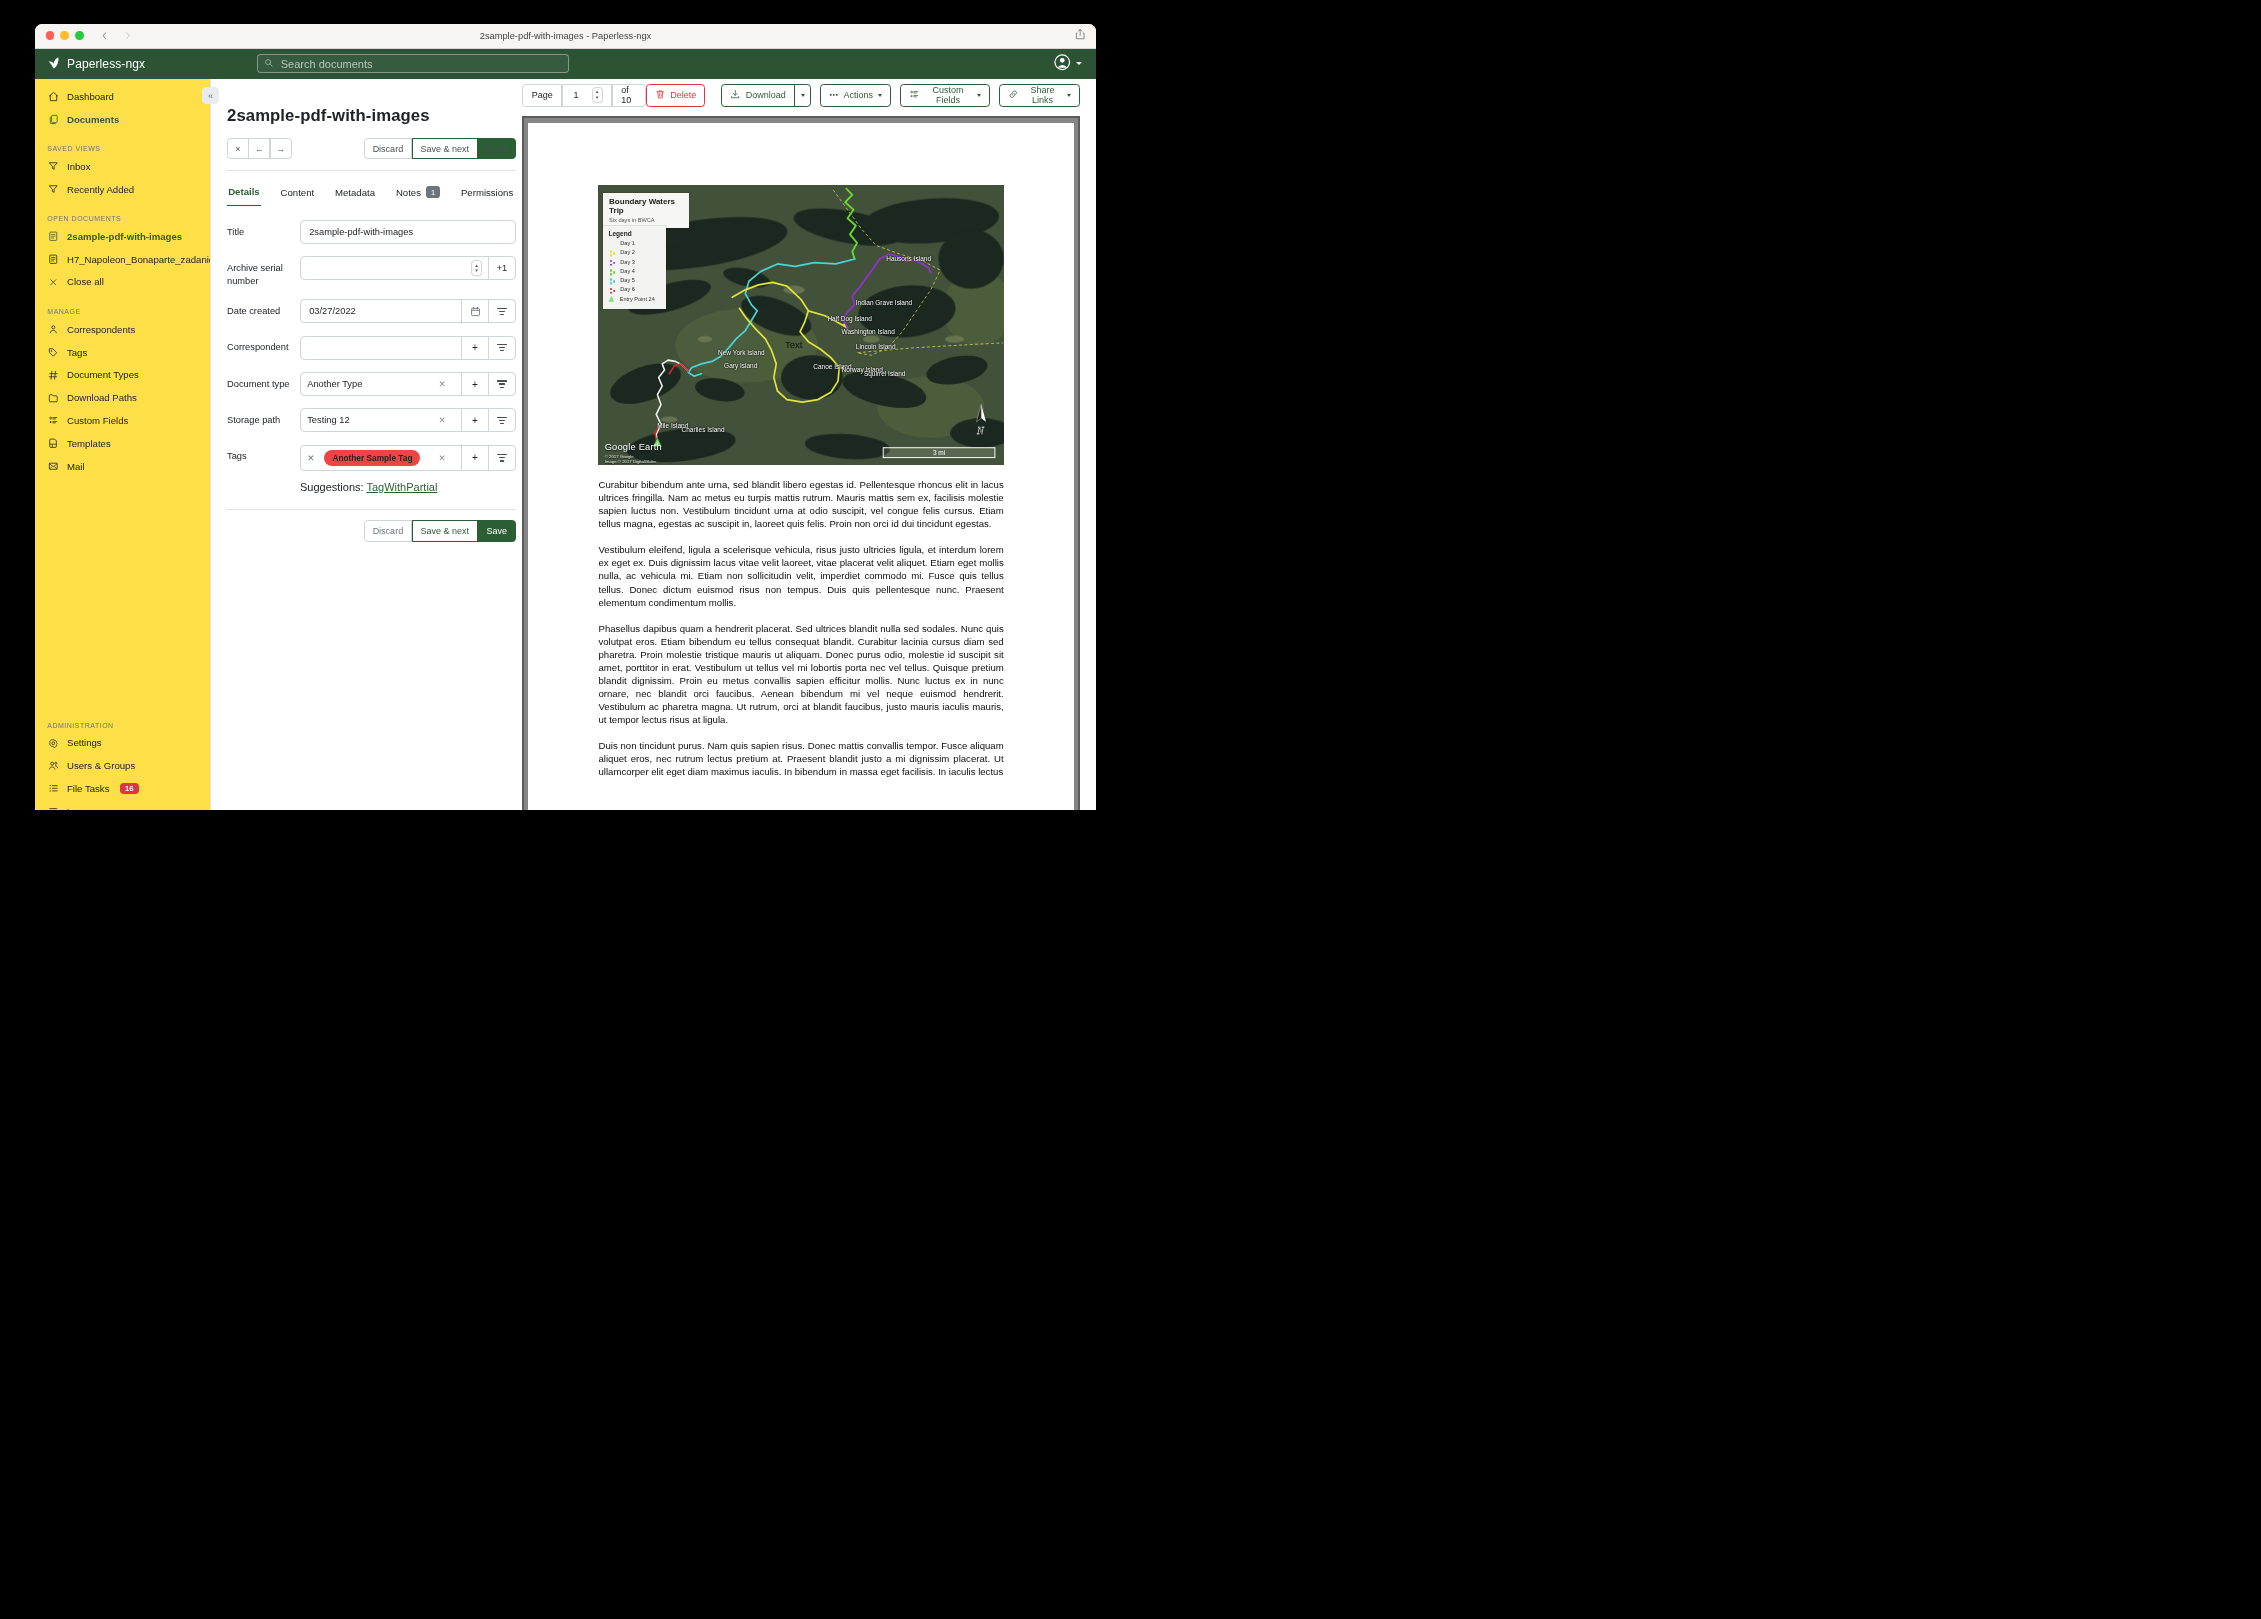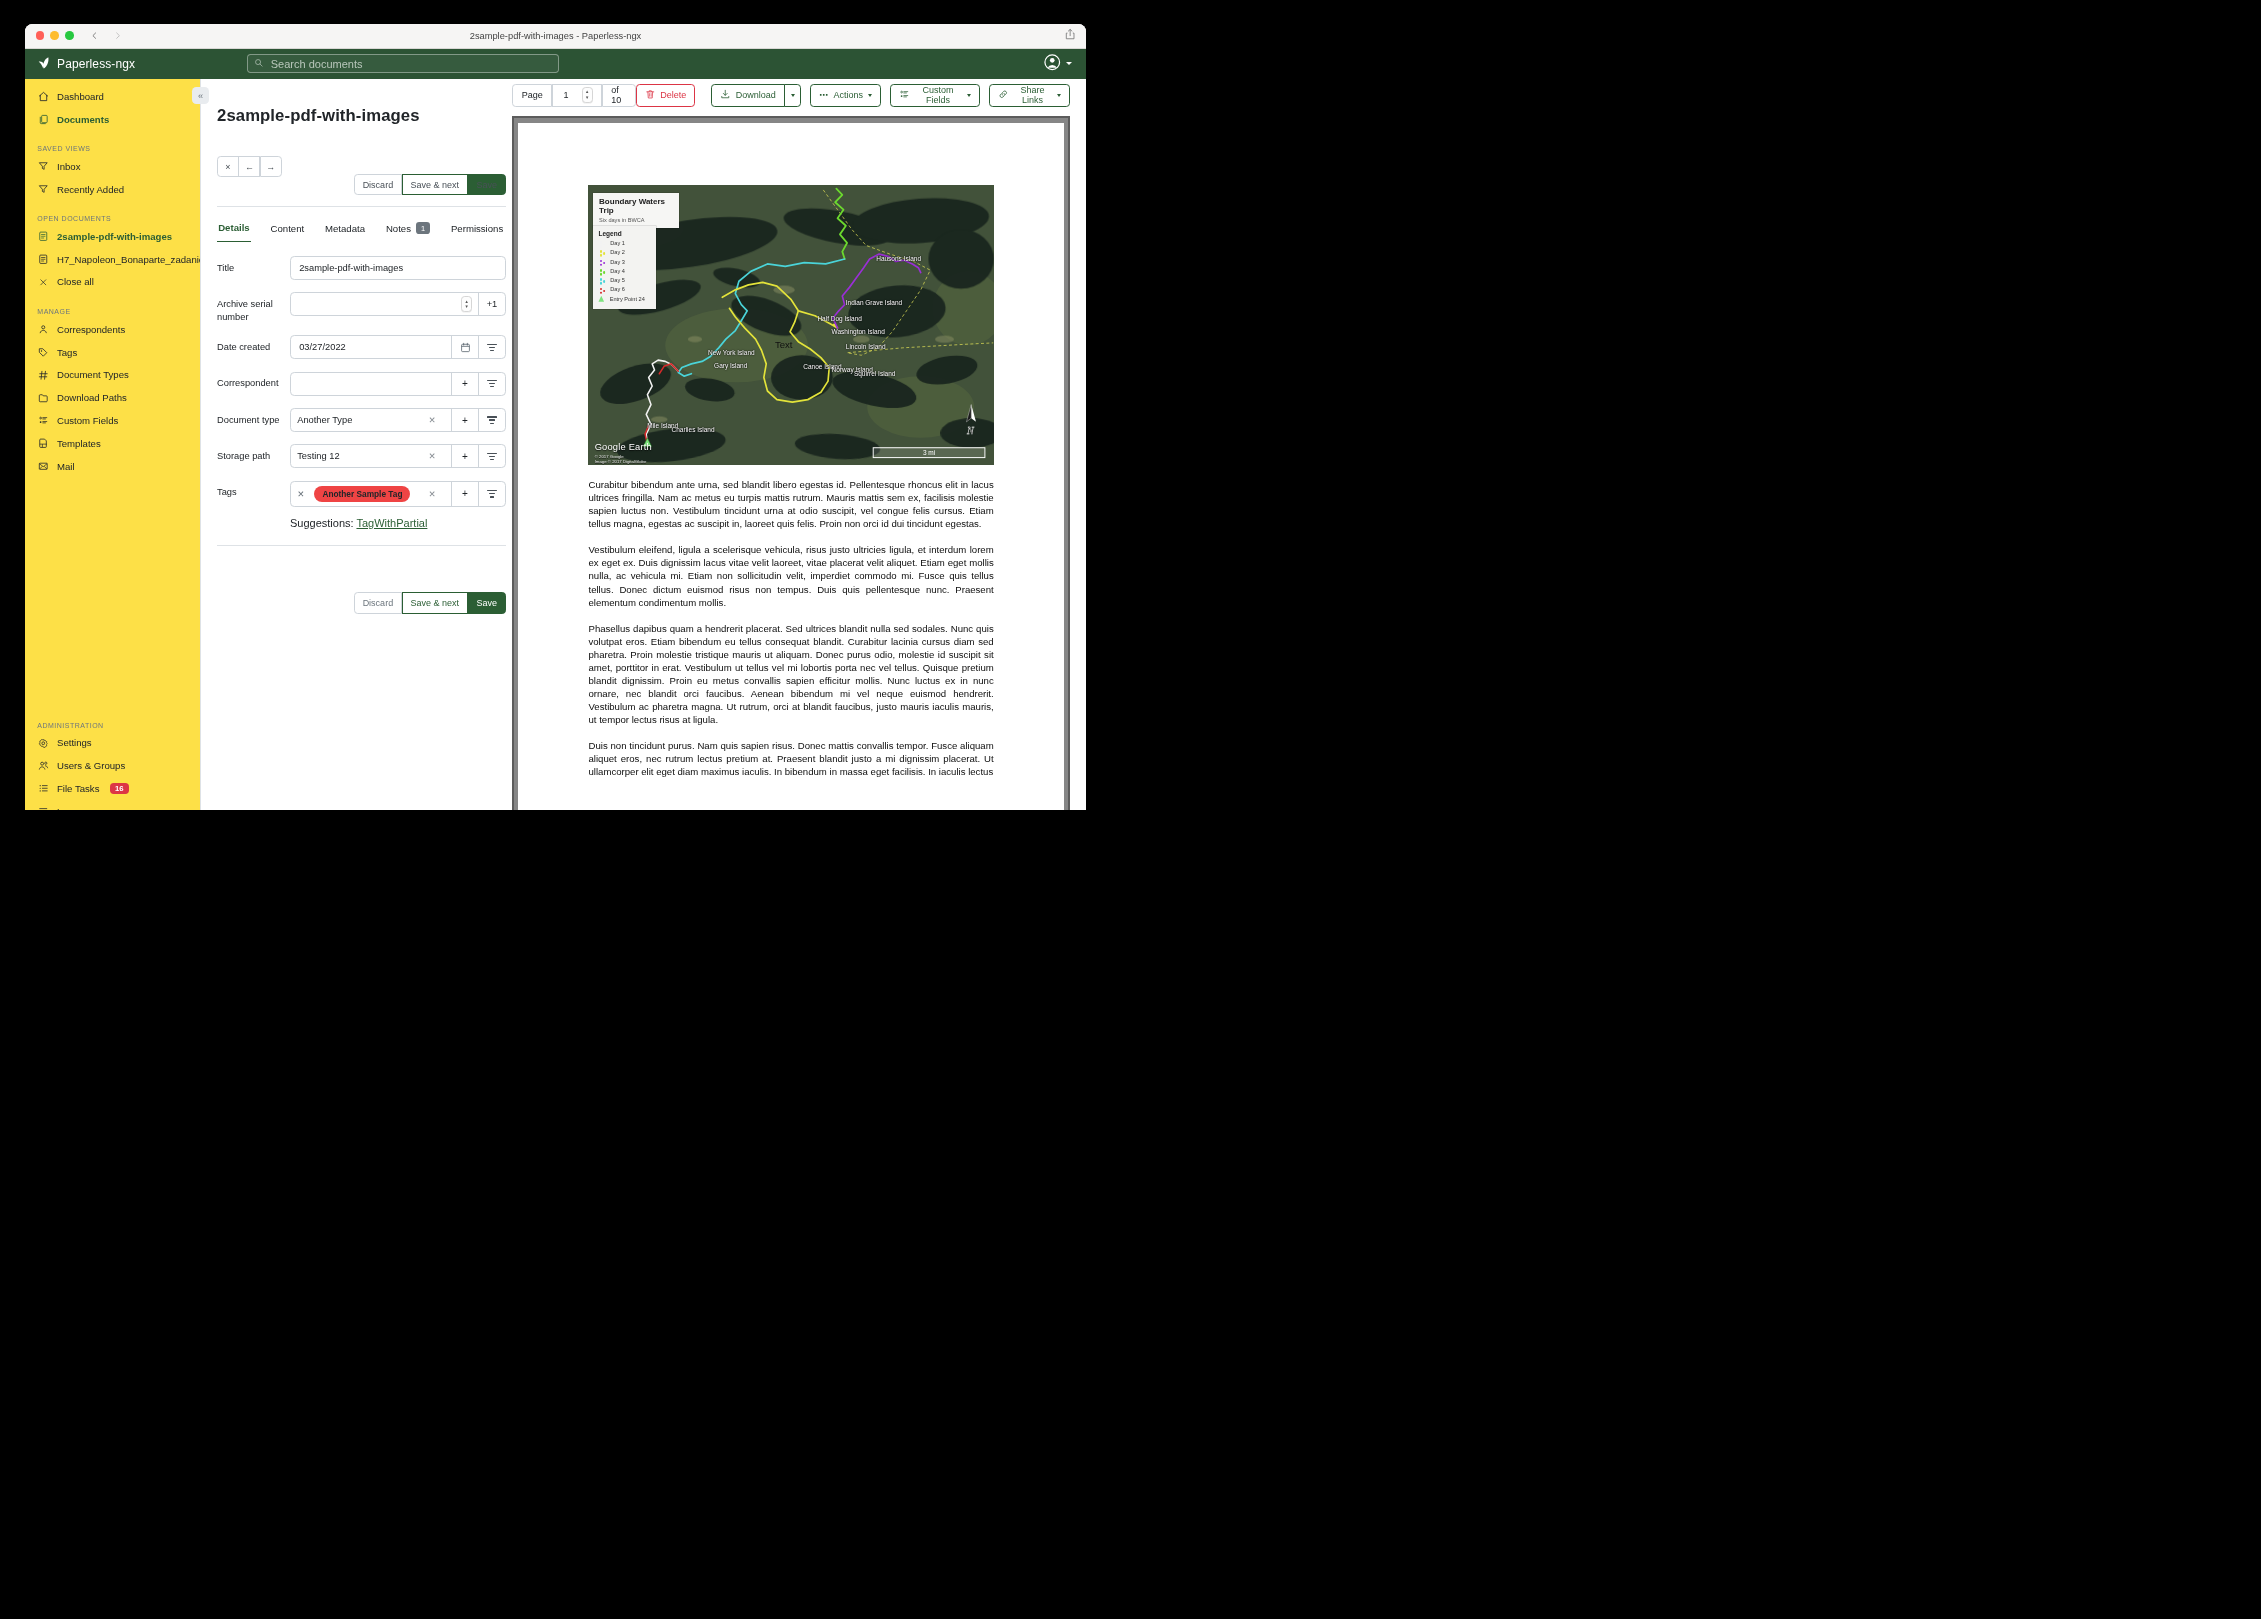"2sample-pdf-with-images - Paperless-ngx" .window { left: 25px -> 35px }
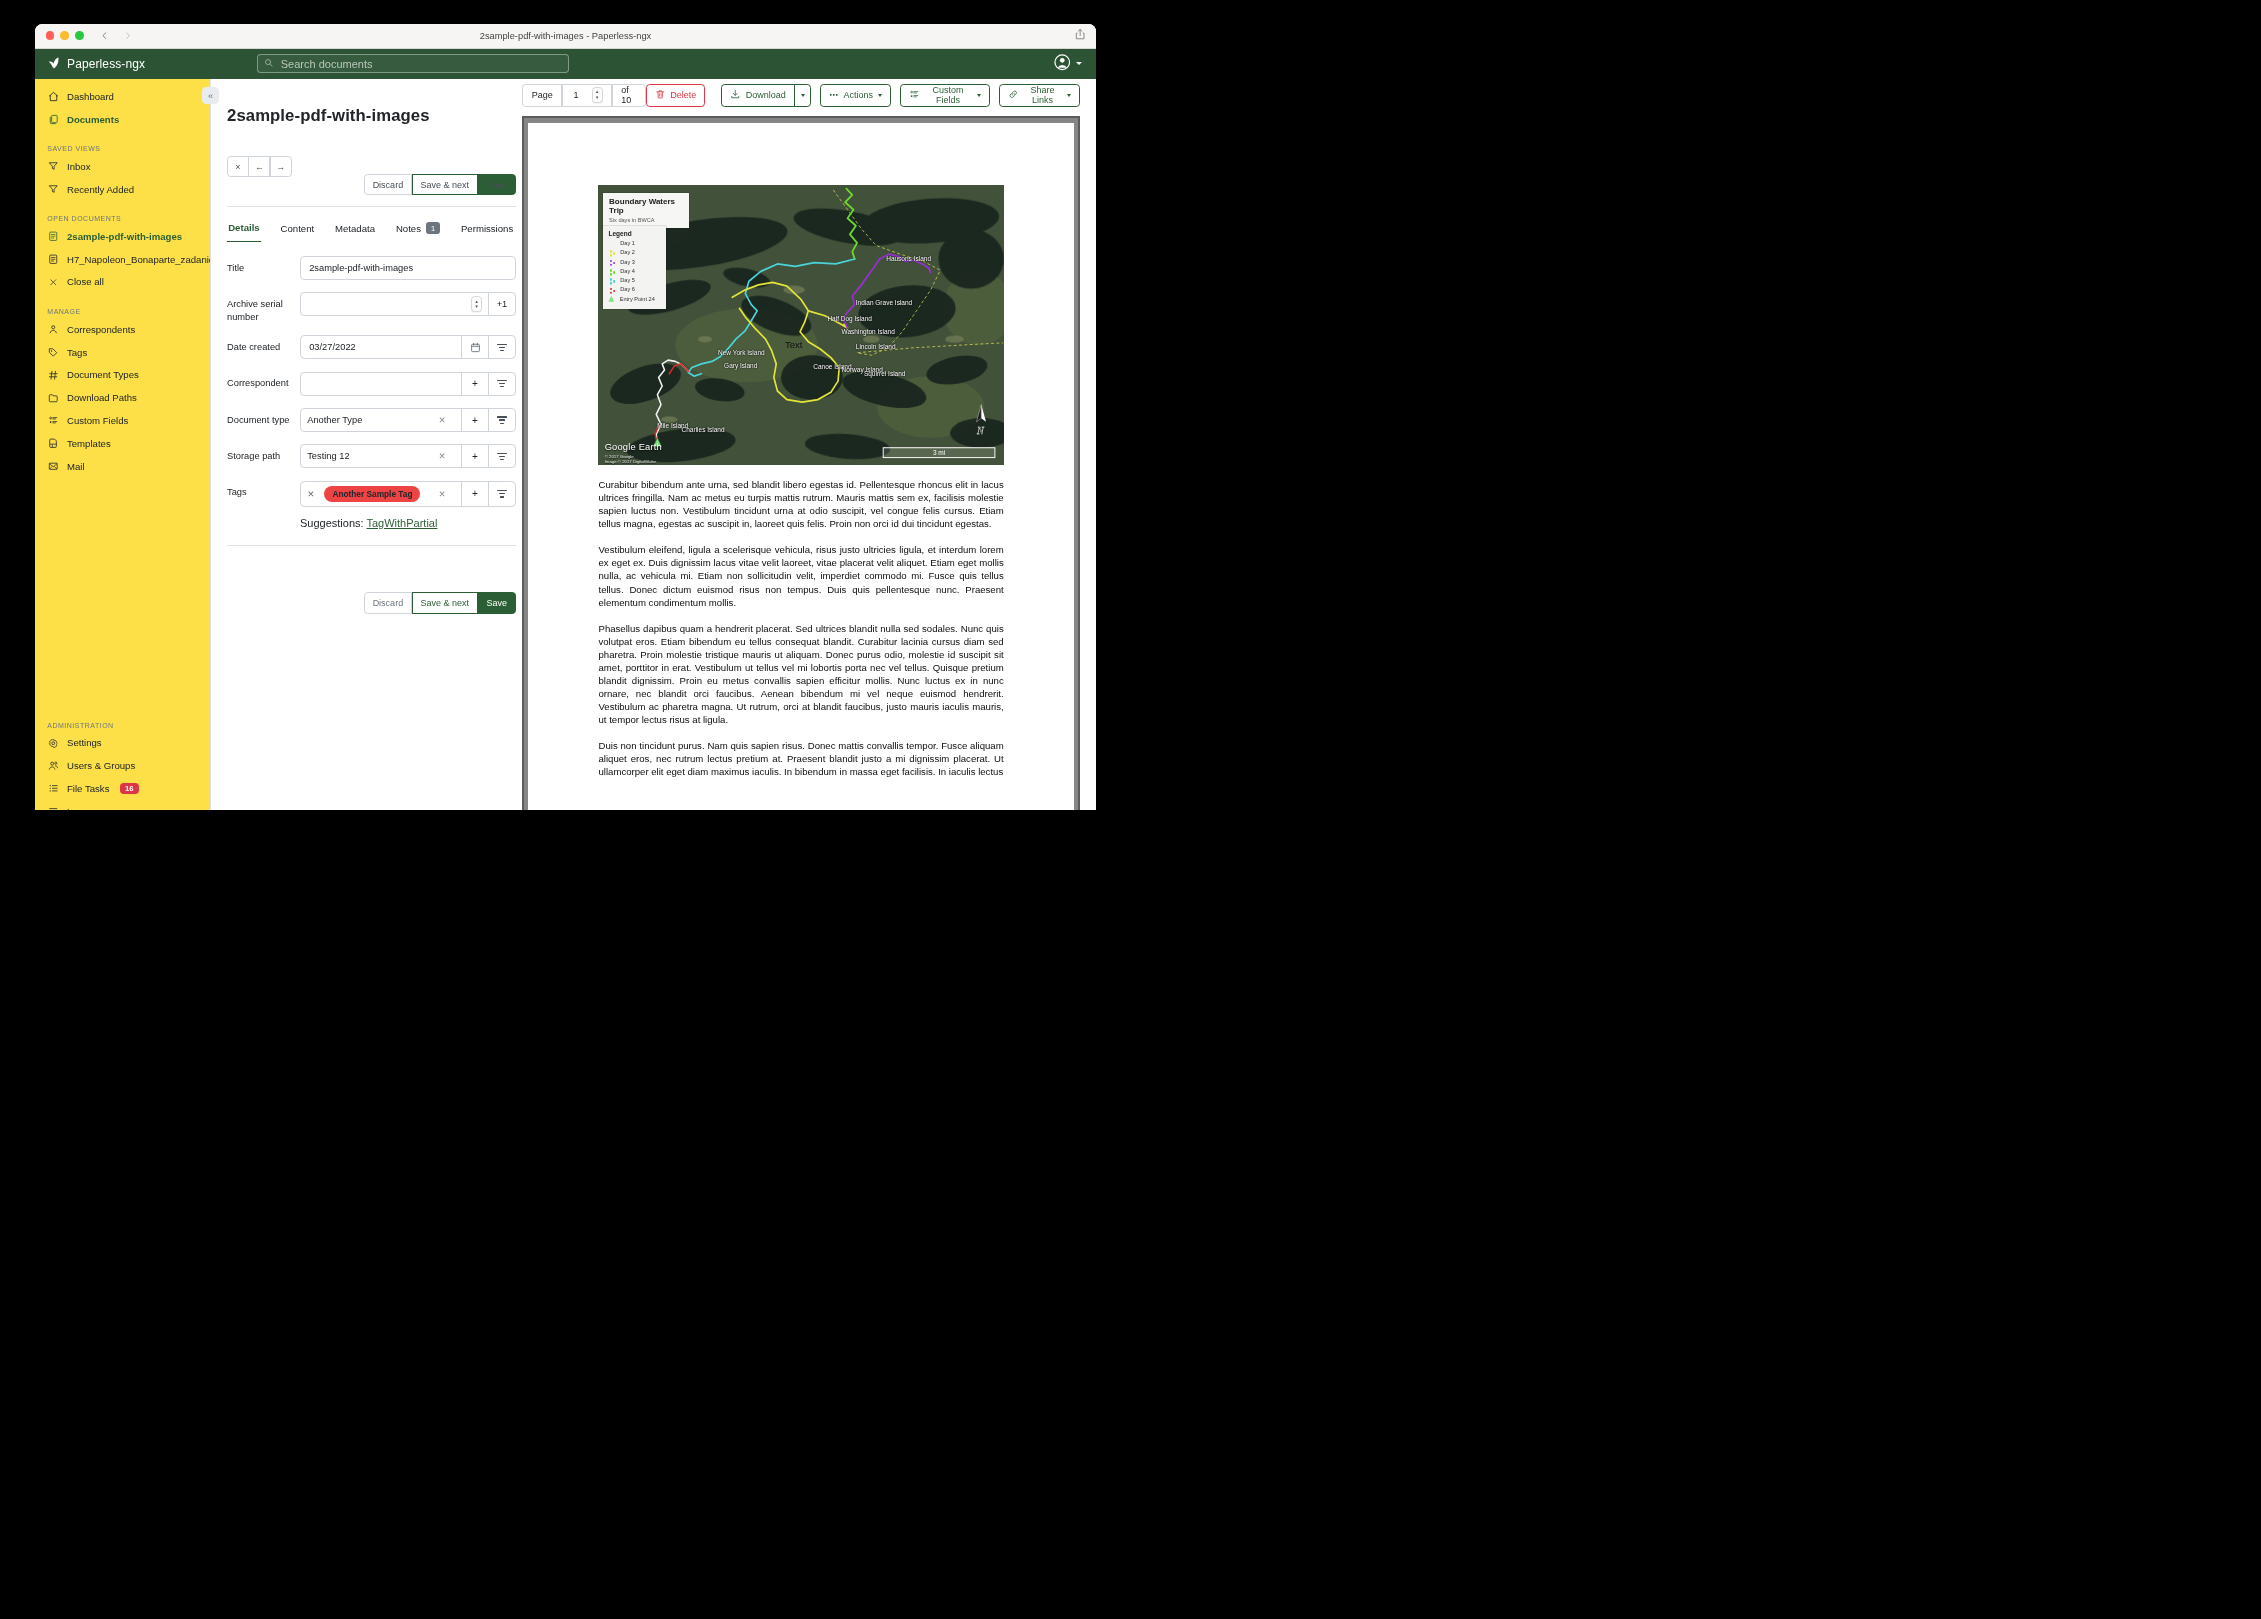"Discard" .save-group .btn { margin-top: 36px -> none }
